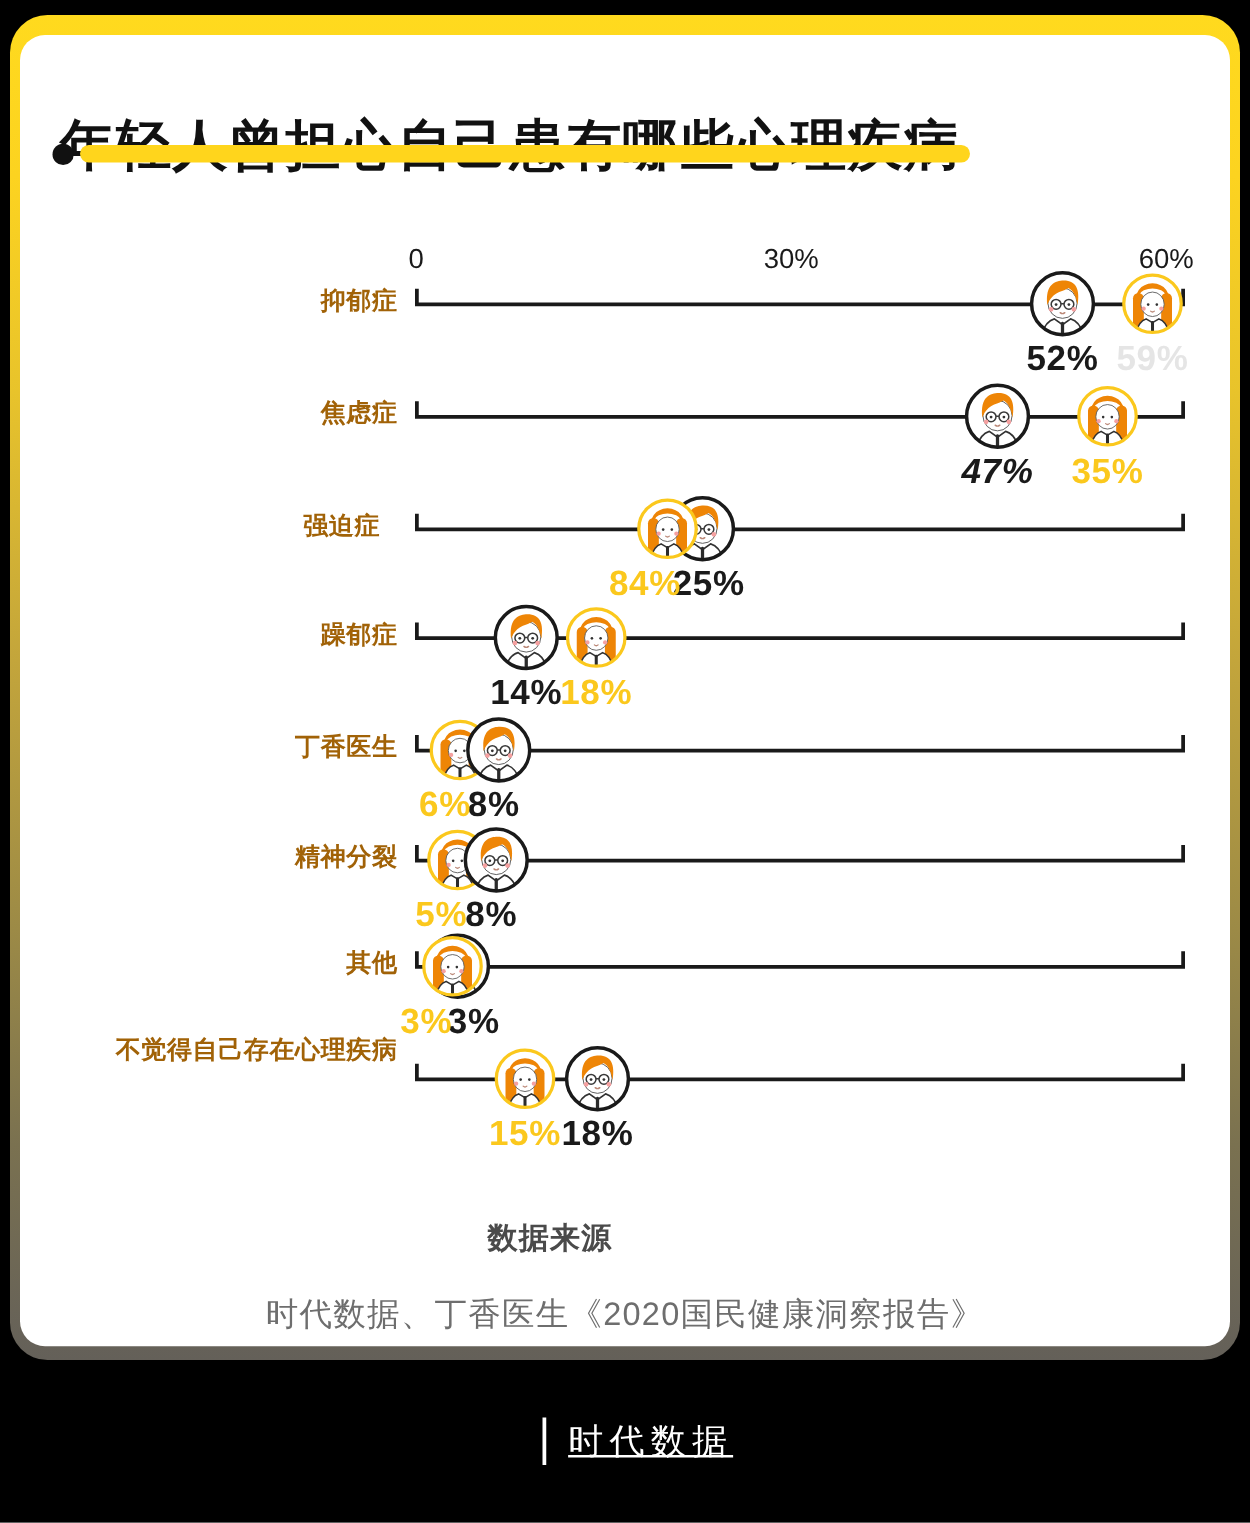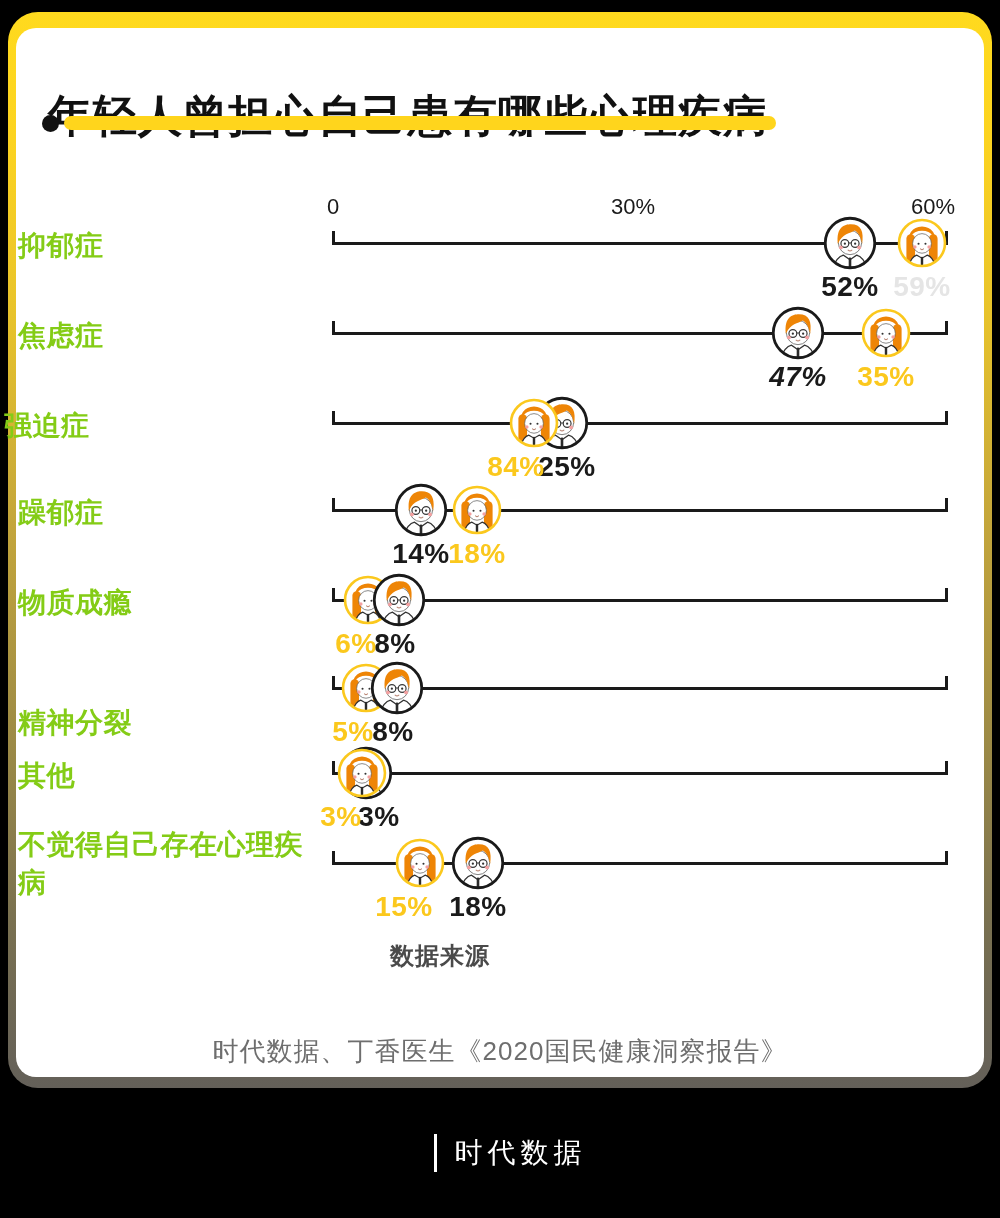"抑郁症" .cat-label { color: #84cc16 -> #a16207; font-size: 28px -> 20px; text-align: left -> right }
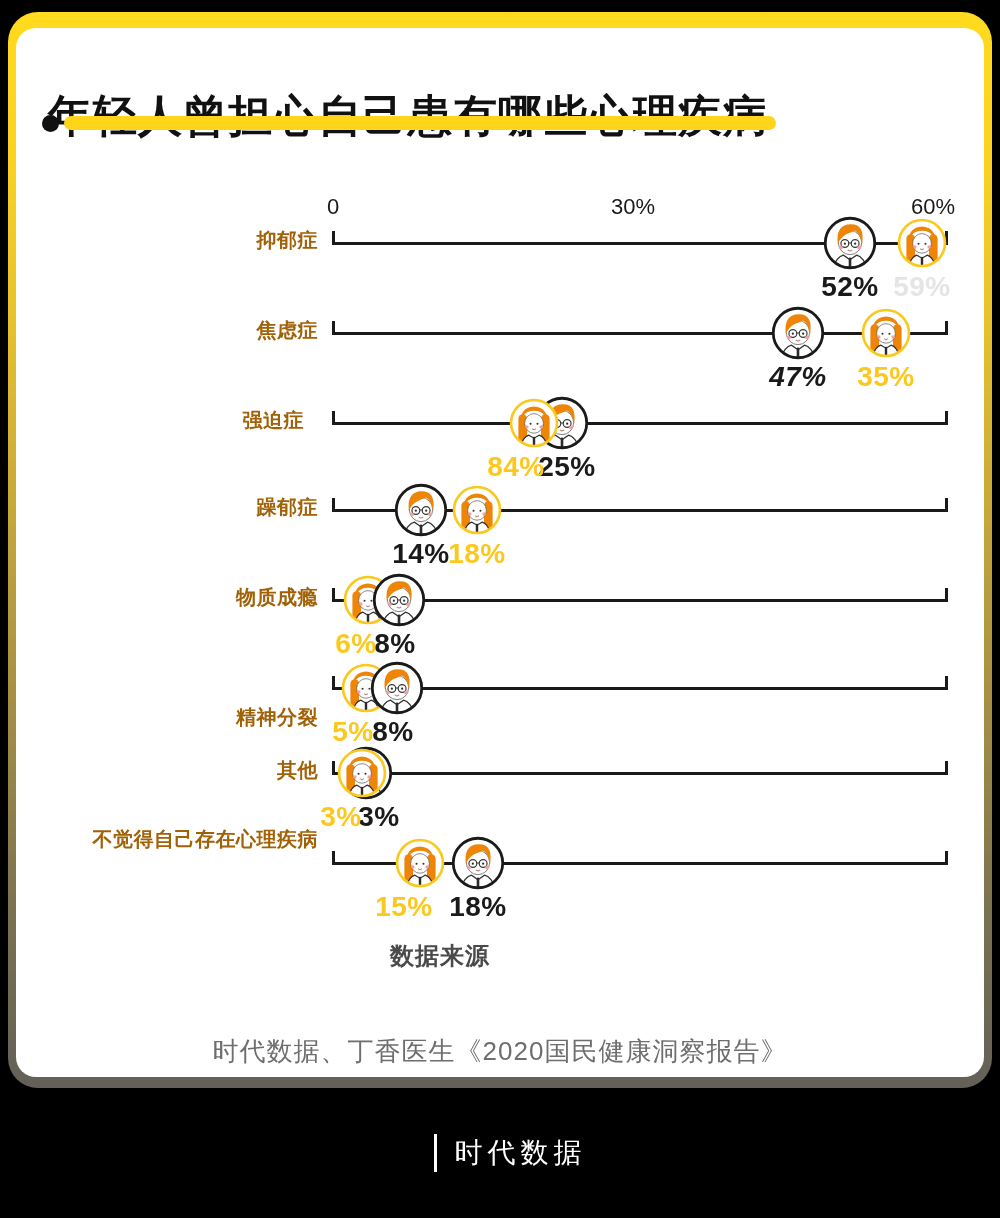"物质成瘾" div.cat-label { text: 物质成瘾 -> 丁香医生 }
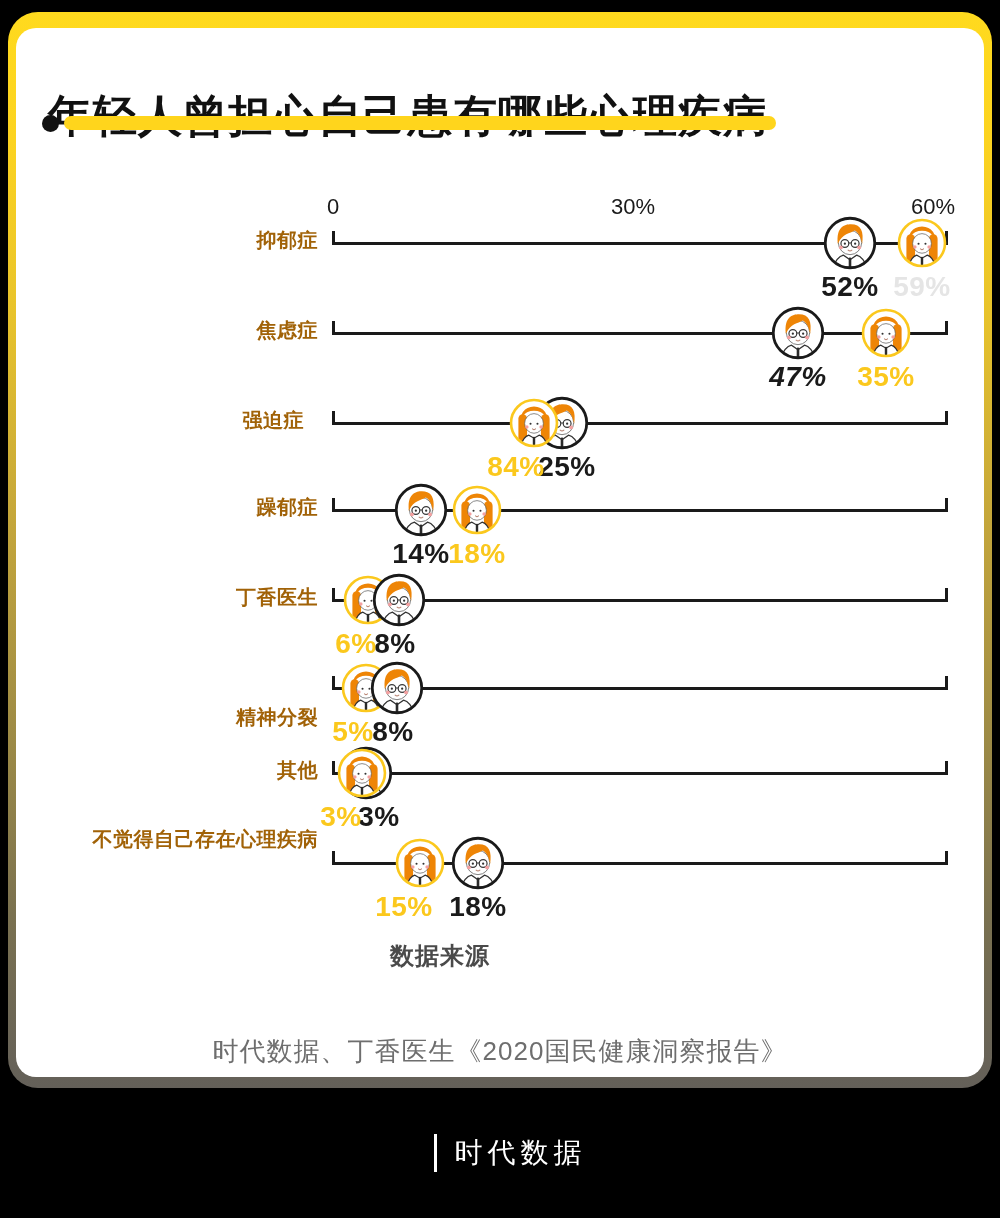"精神分裂" div.cat-label { top: 704px -> 672px }
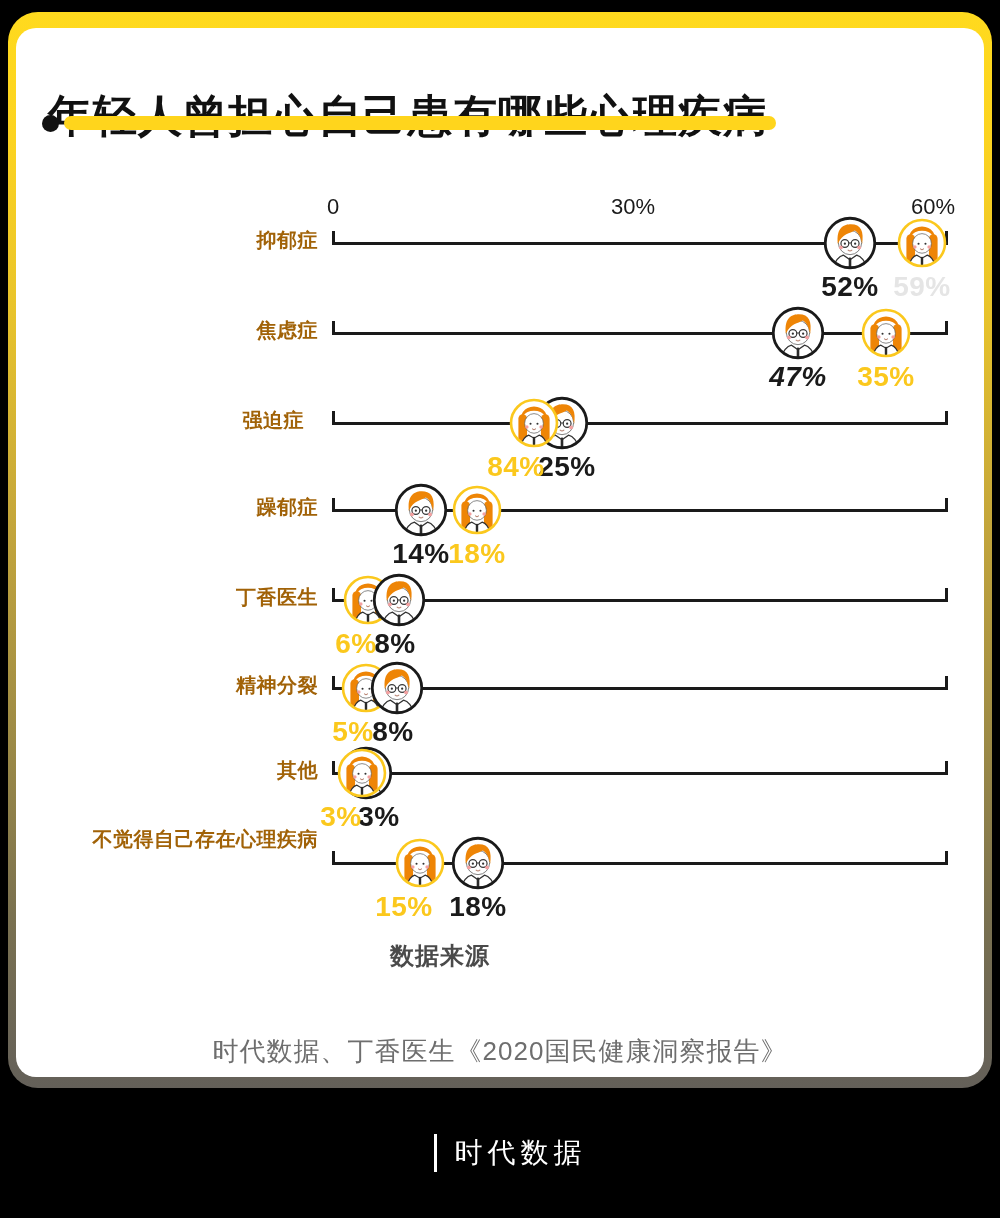"15%" div.val-label { left: 344px -> 360px }
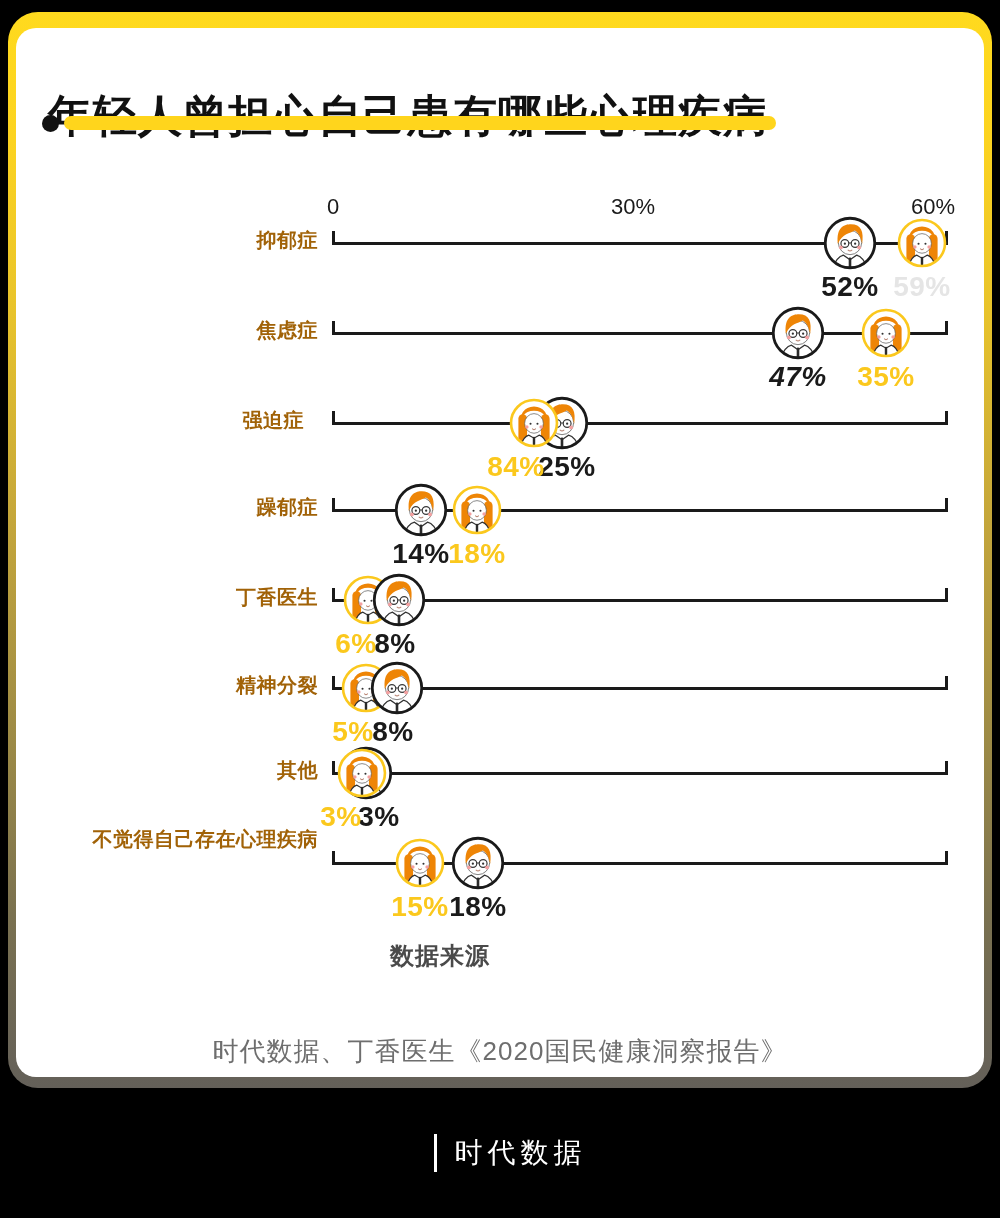"数据来源" .source-heading { top: 940px -> 974px }
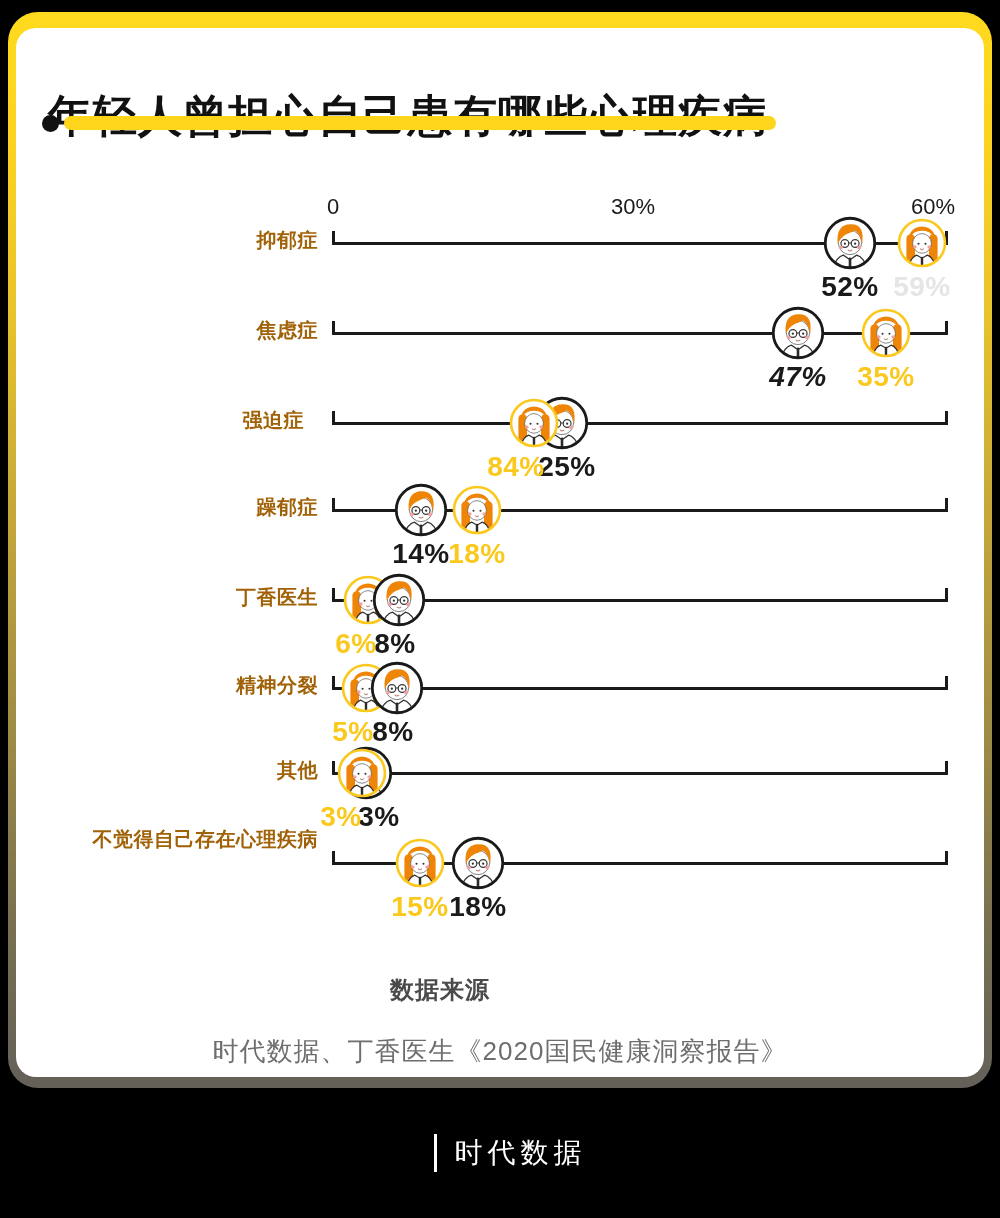"时代数据" .footer-brand-cn { text-decoration: none -> underline }
